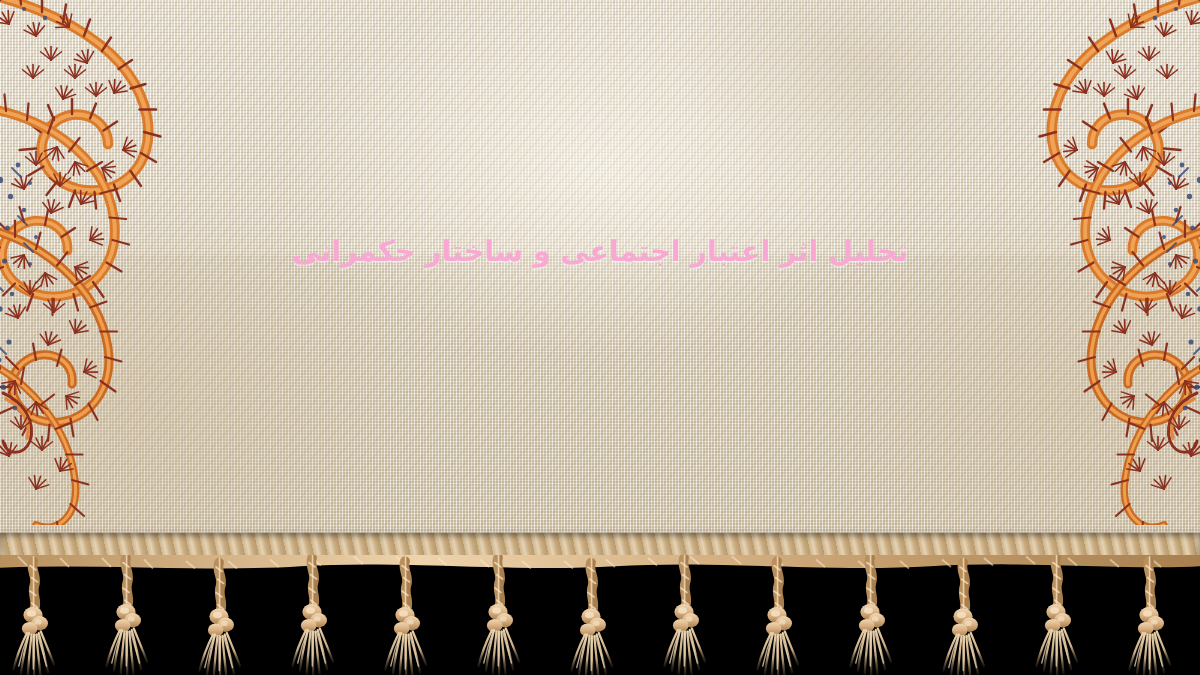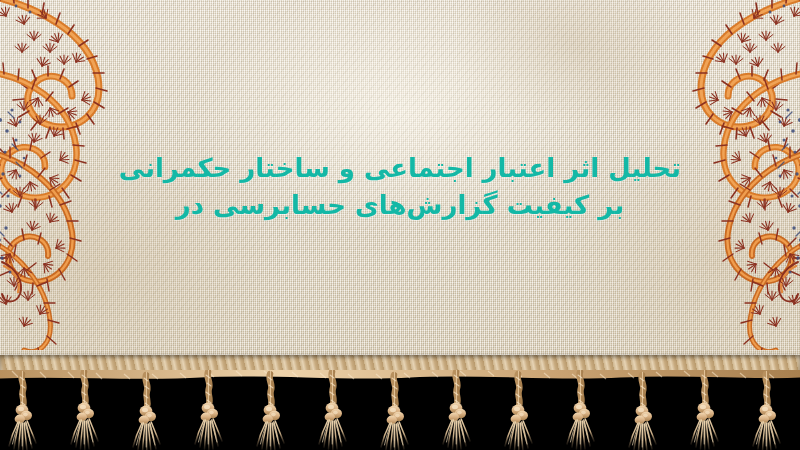"تحلیل اثر اعتبار اجتماعی و" .title-line { color: #14b8a6 -> #f9a8d4; font-size: 26px -> 19px }
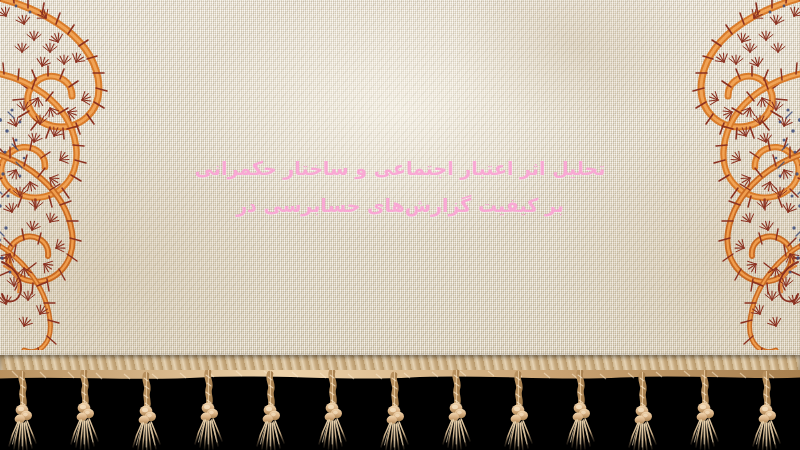"بر کیفیت گزارش‌های حسابرسی در" div.title-line { html: <div>بر کیفیت گزارش‌های حسابرسی در</div> -> none }
